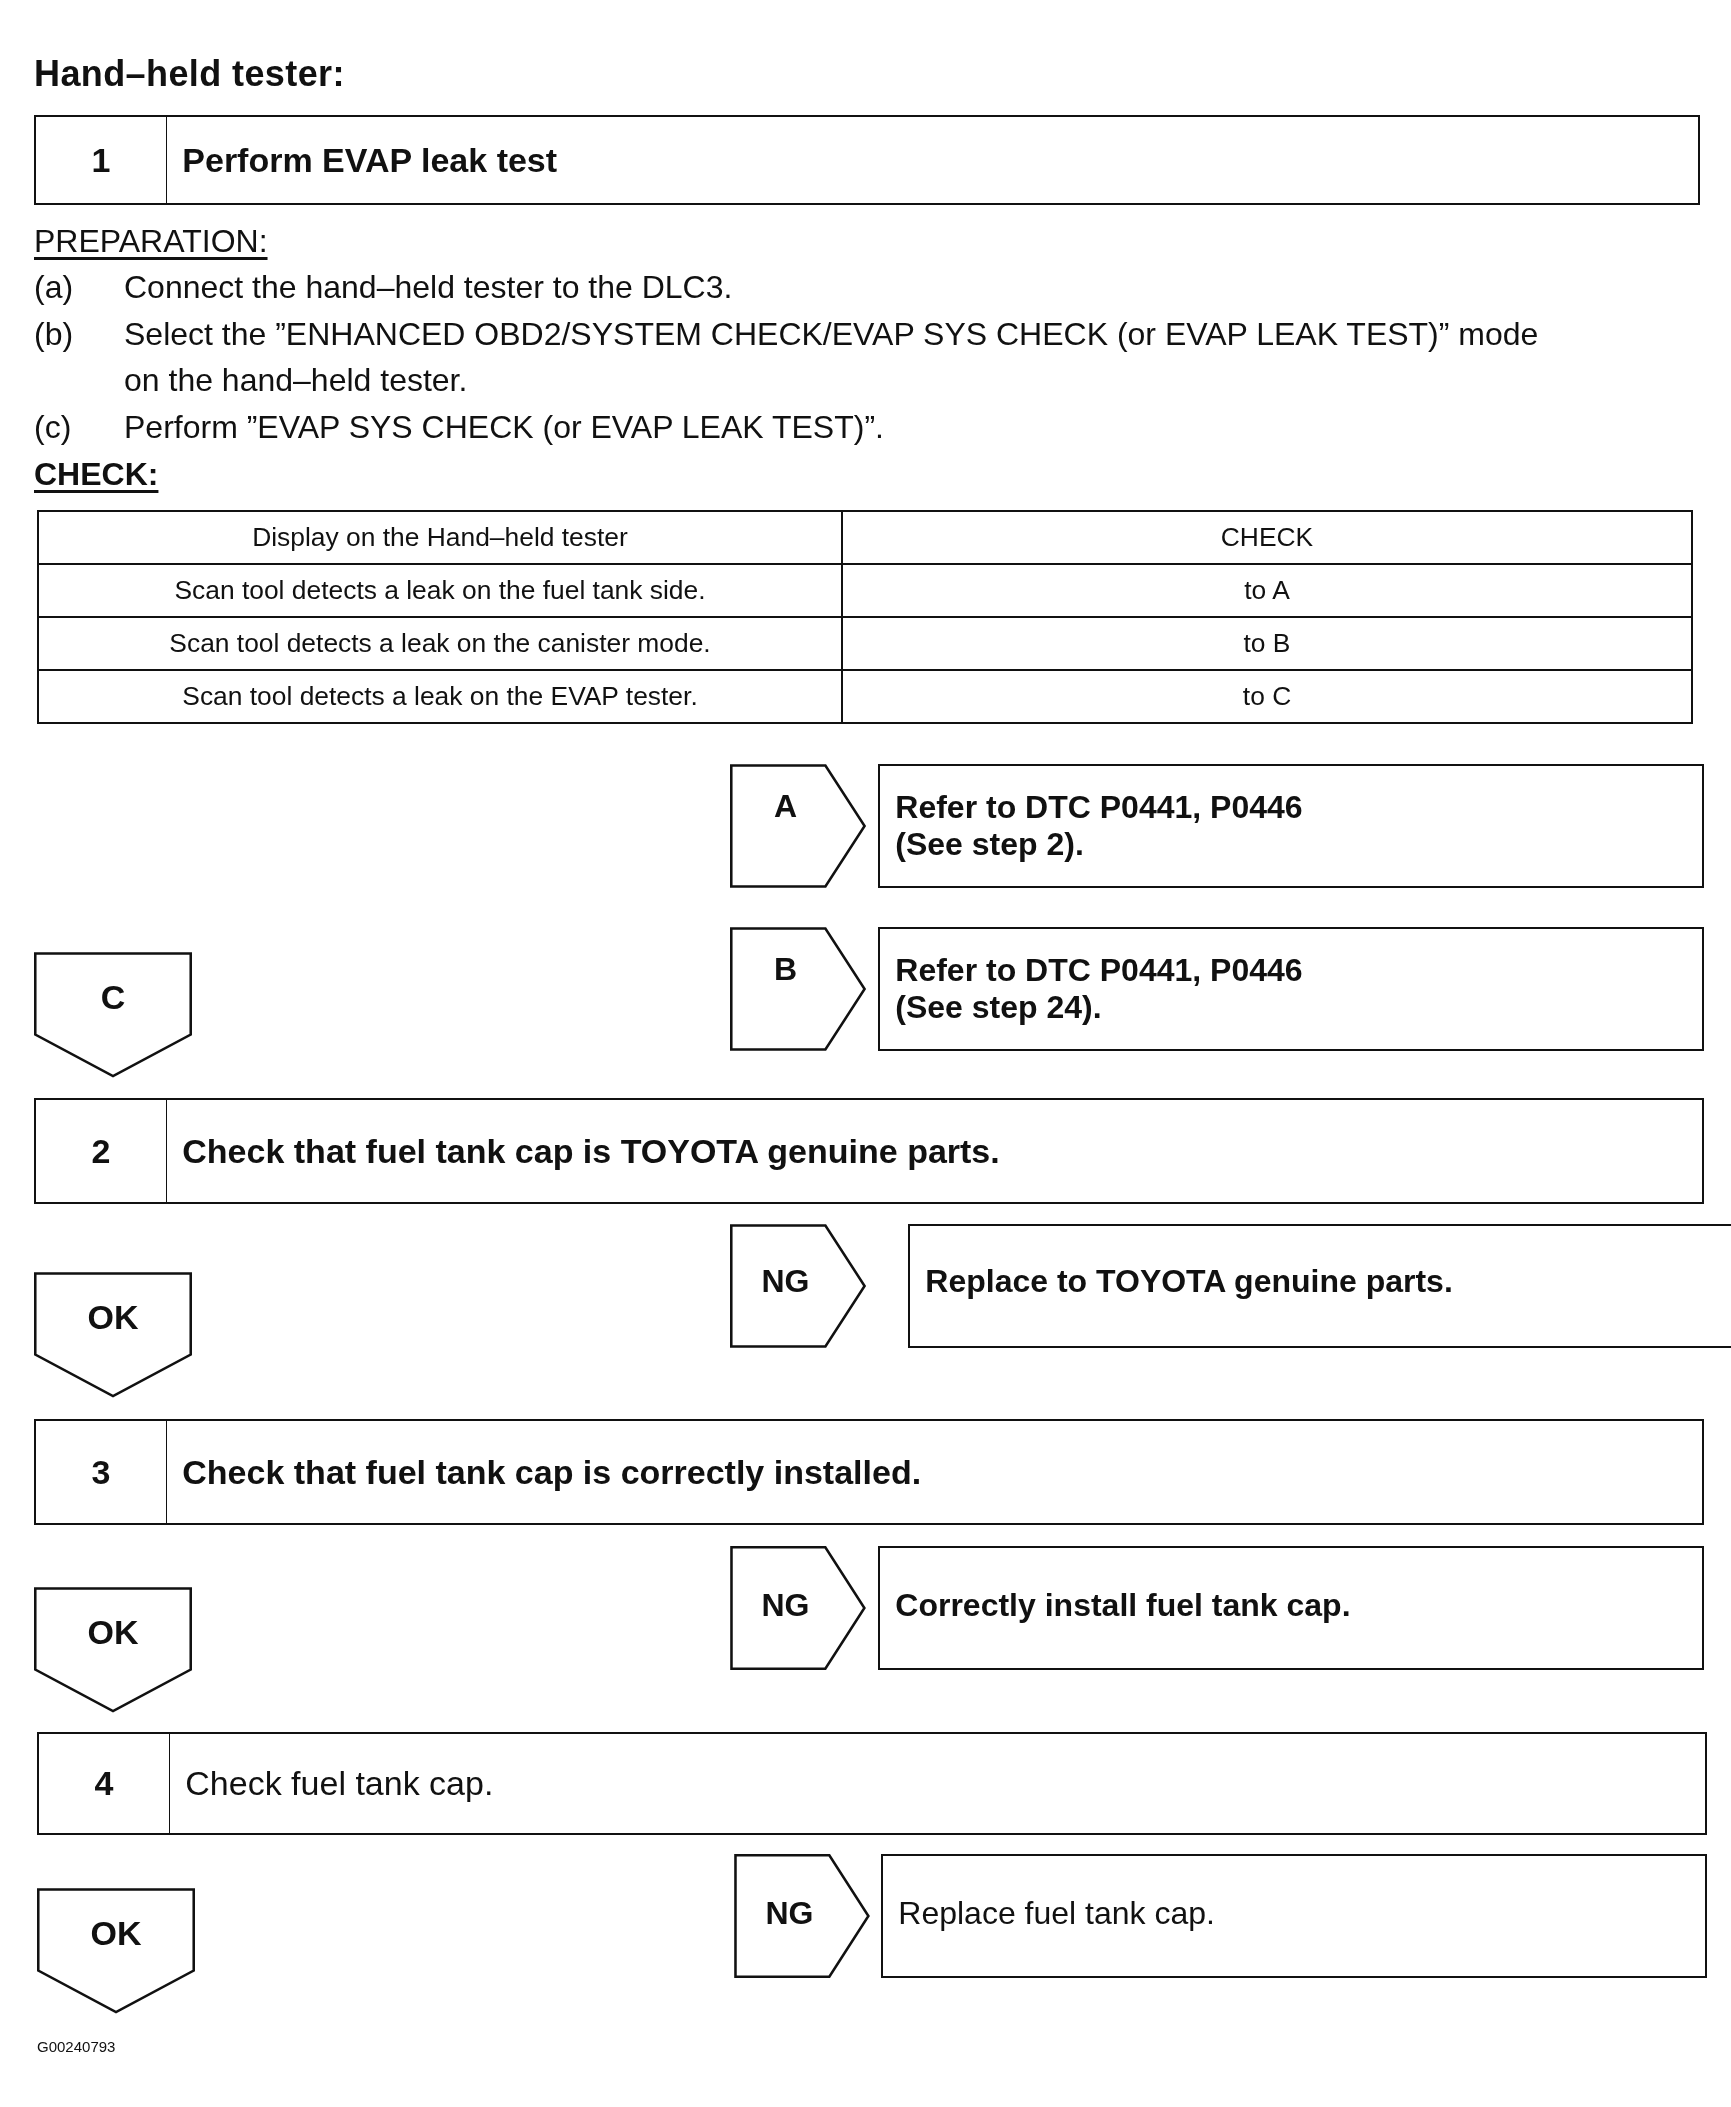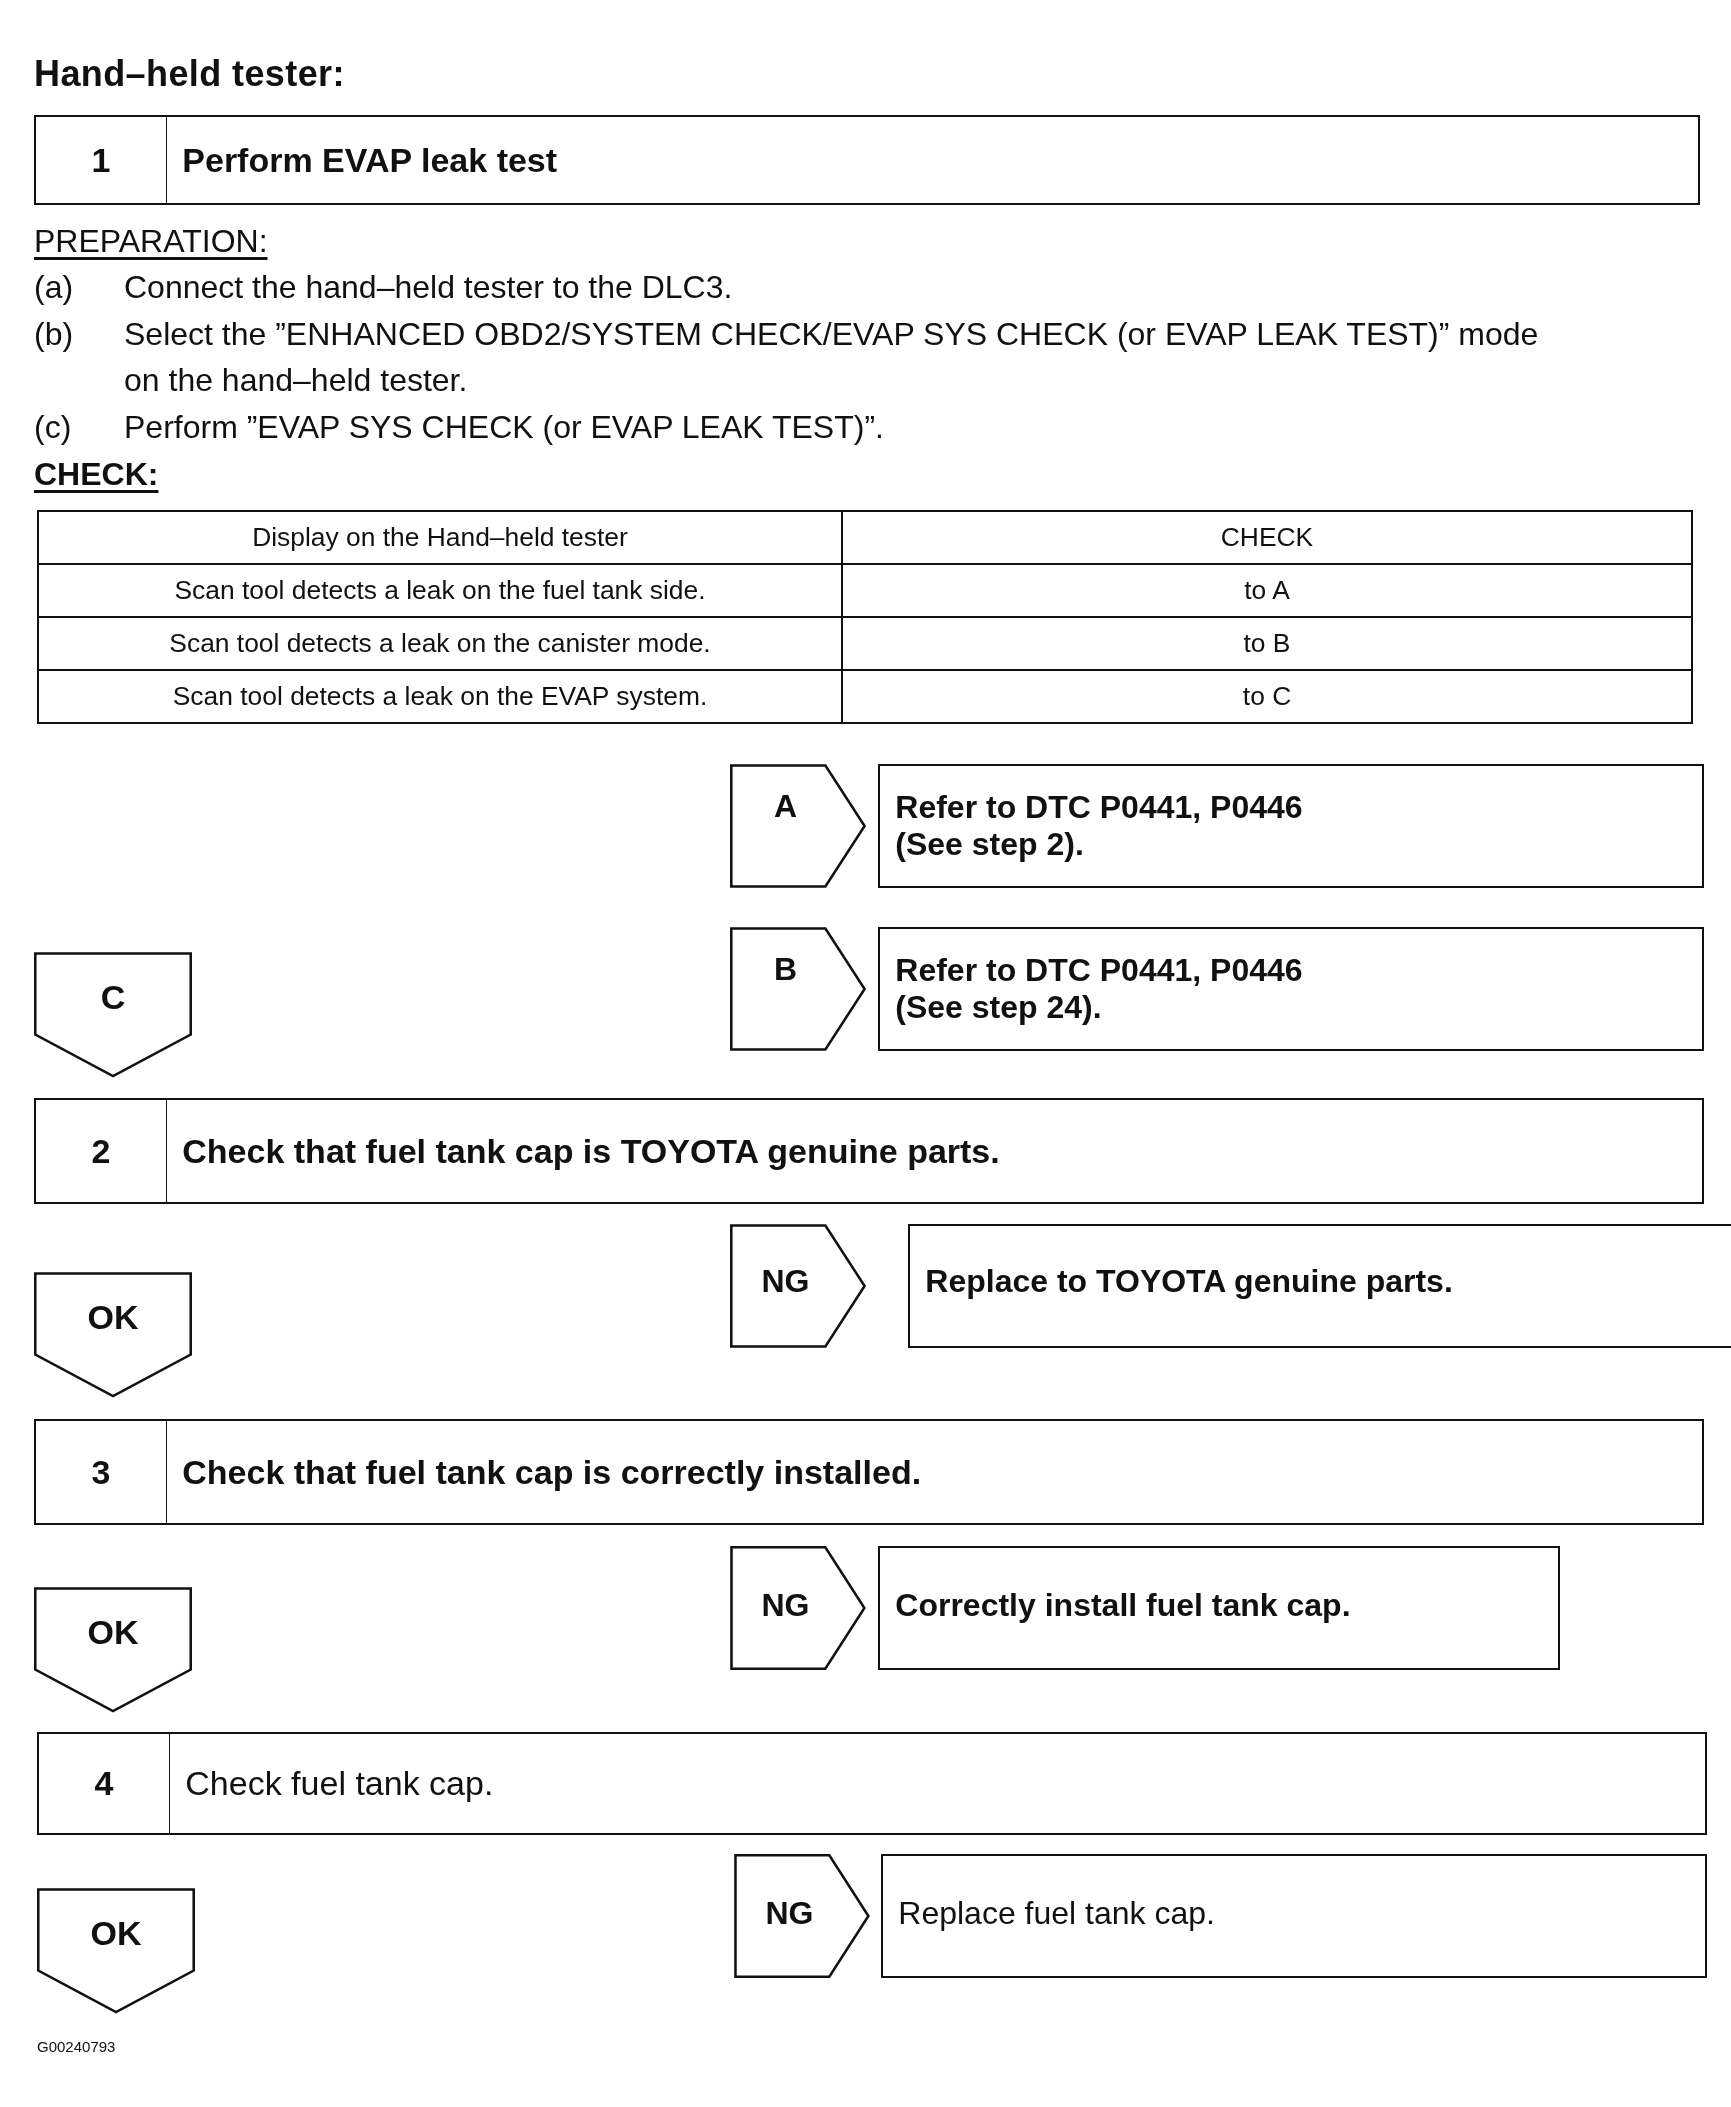"Scan tool detects a leak on the EVAP" td { text: system -> tester }
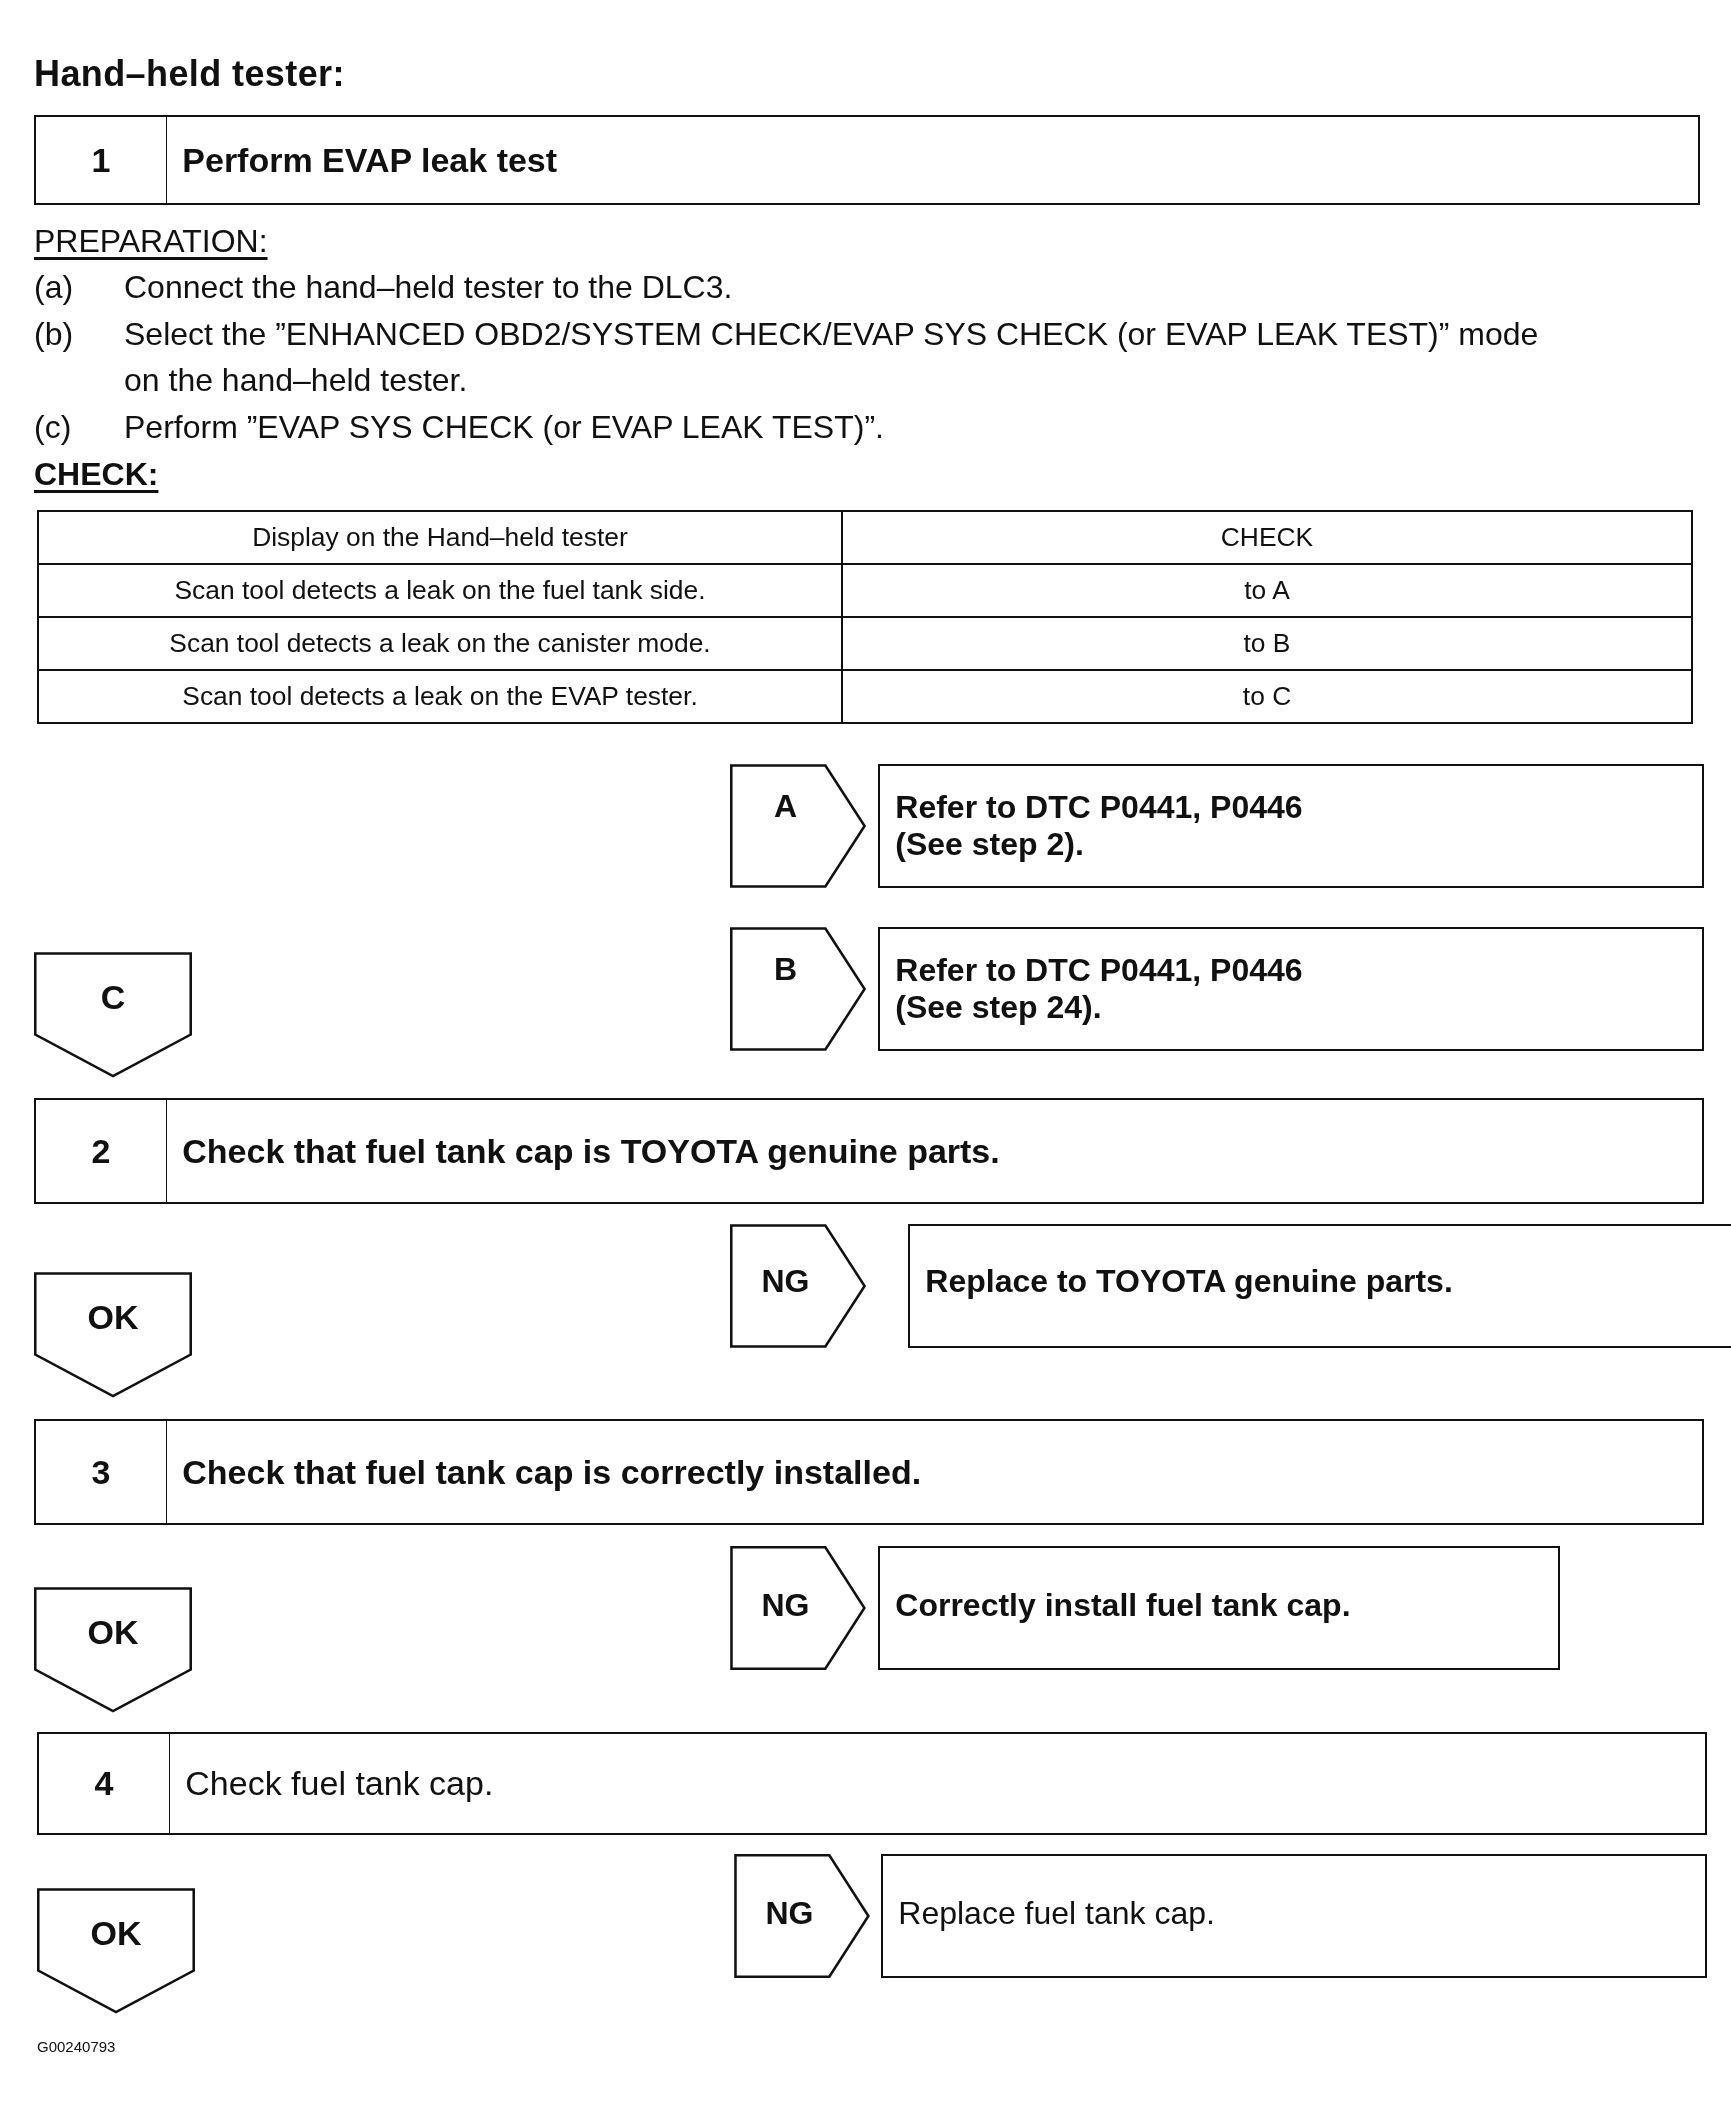"Correctly install fuel tank cap." div.resbox { width: 682px -> 826px }
